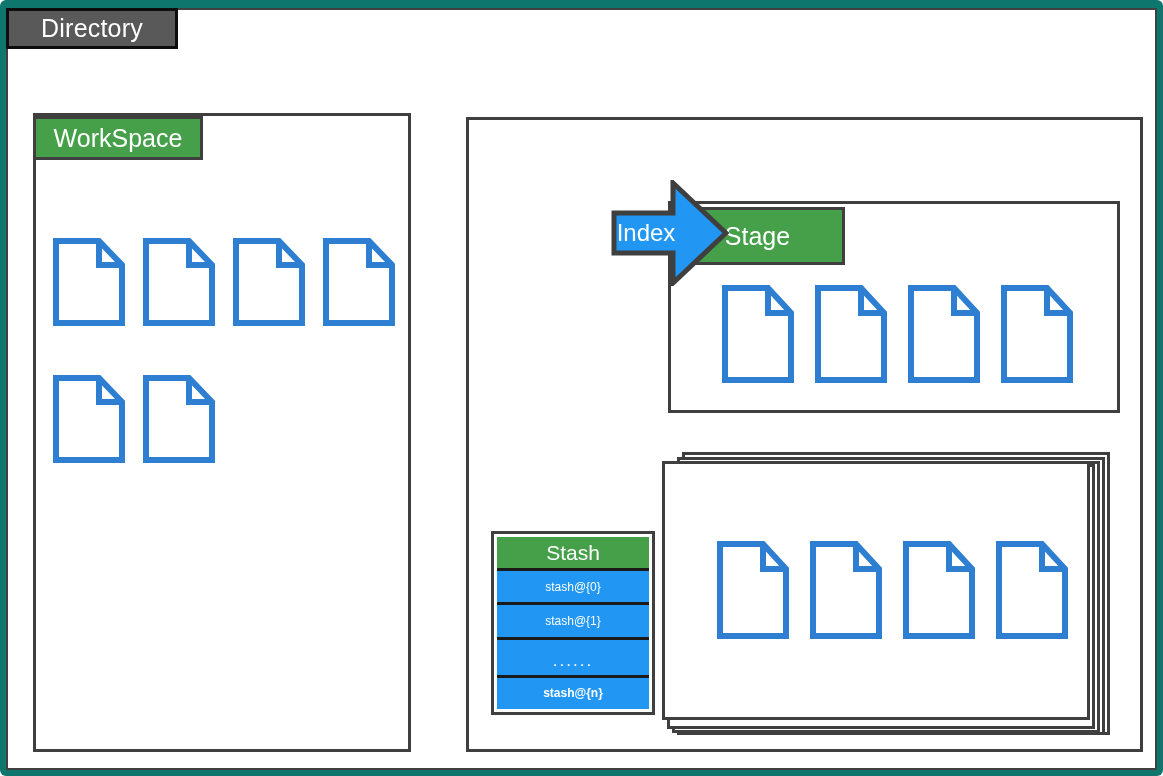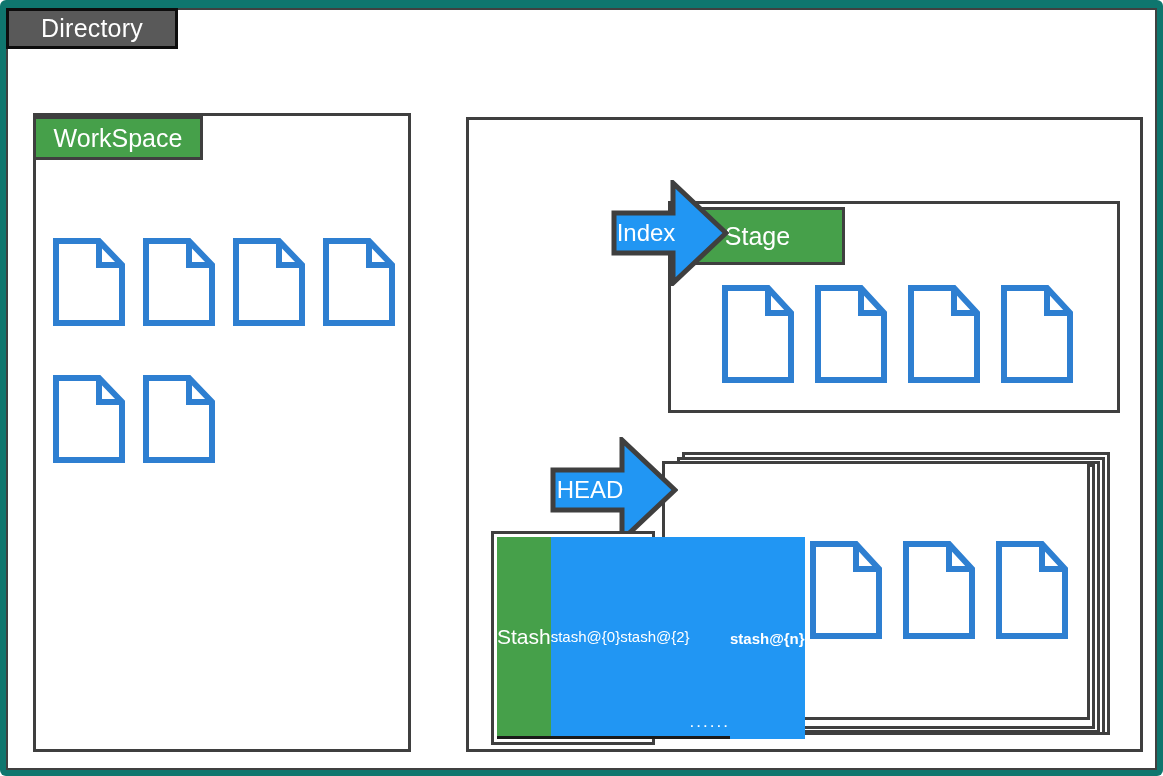"HEAD" div.block-arrow { html: <div> <svg> <path></path> </svg> <span>HEAD</span> </div> -> none }
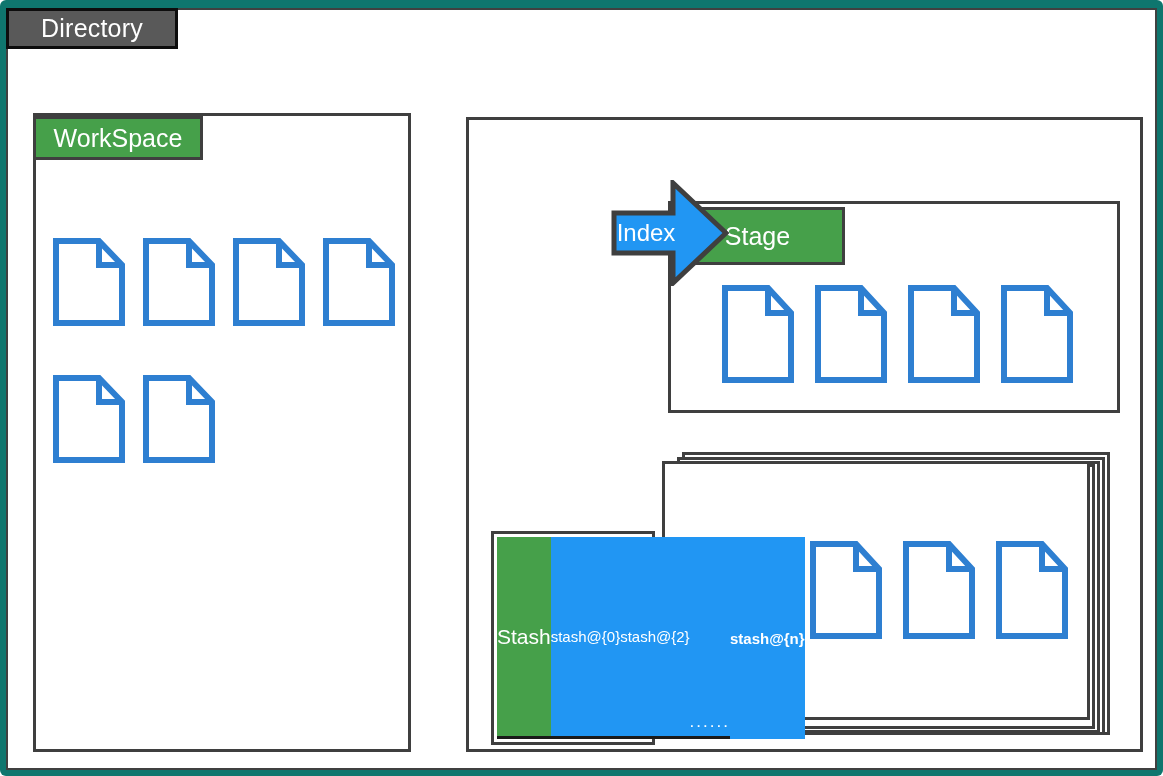"Stash" .stash-box { flex-direction: row -> column; height: 214px -> 184px }
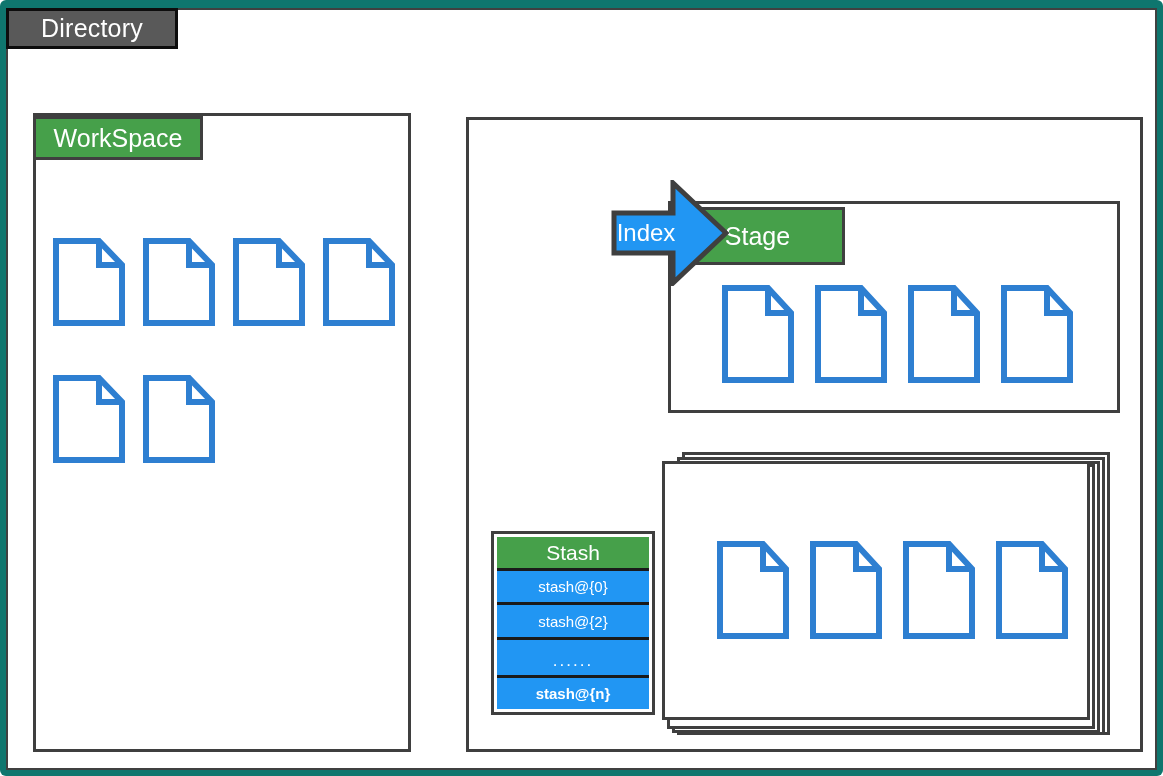"stash@{0}" .stash-row { font-size: 15px -> 12px }
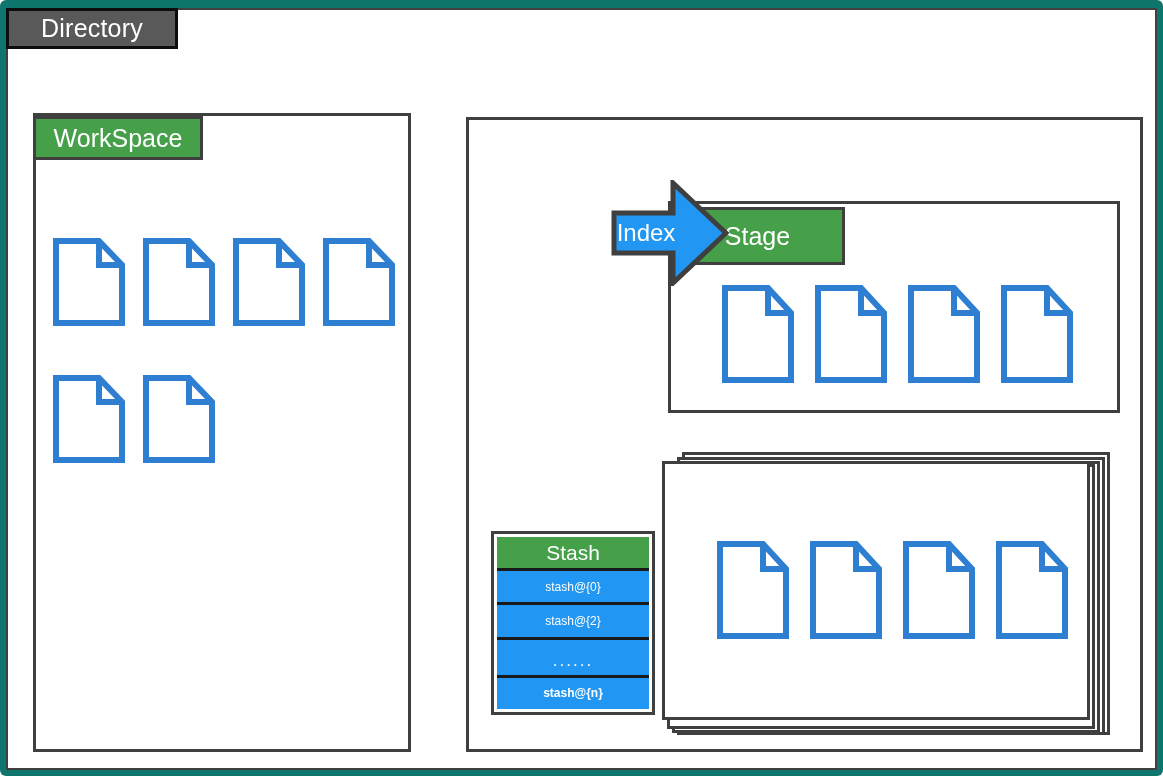"stash@{2}" span { text: 2 -> 1 }
